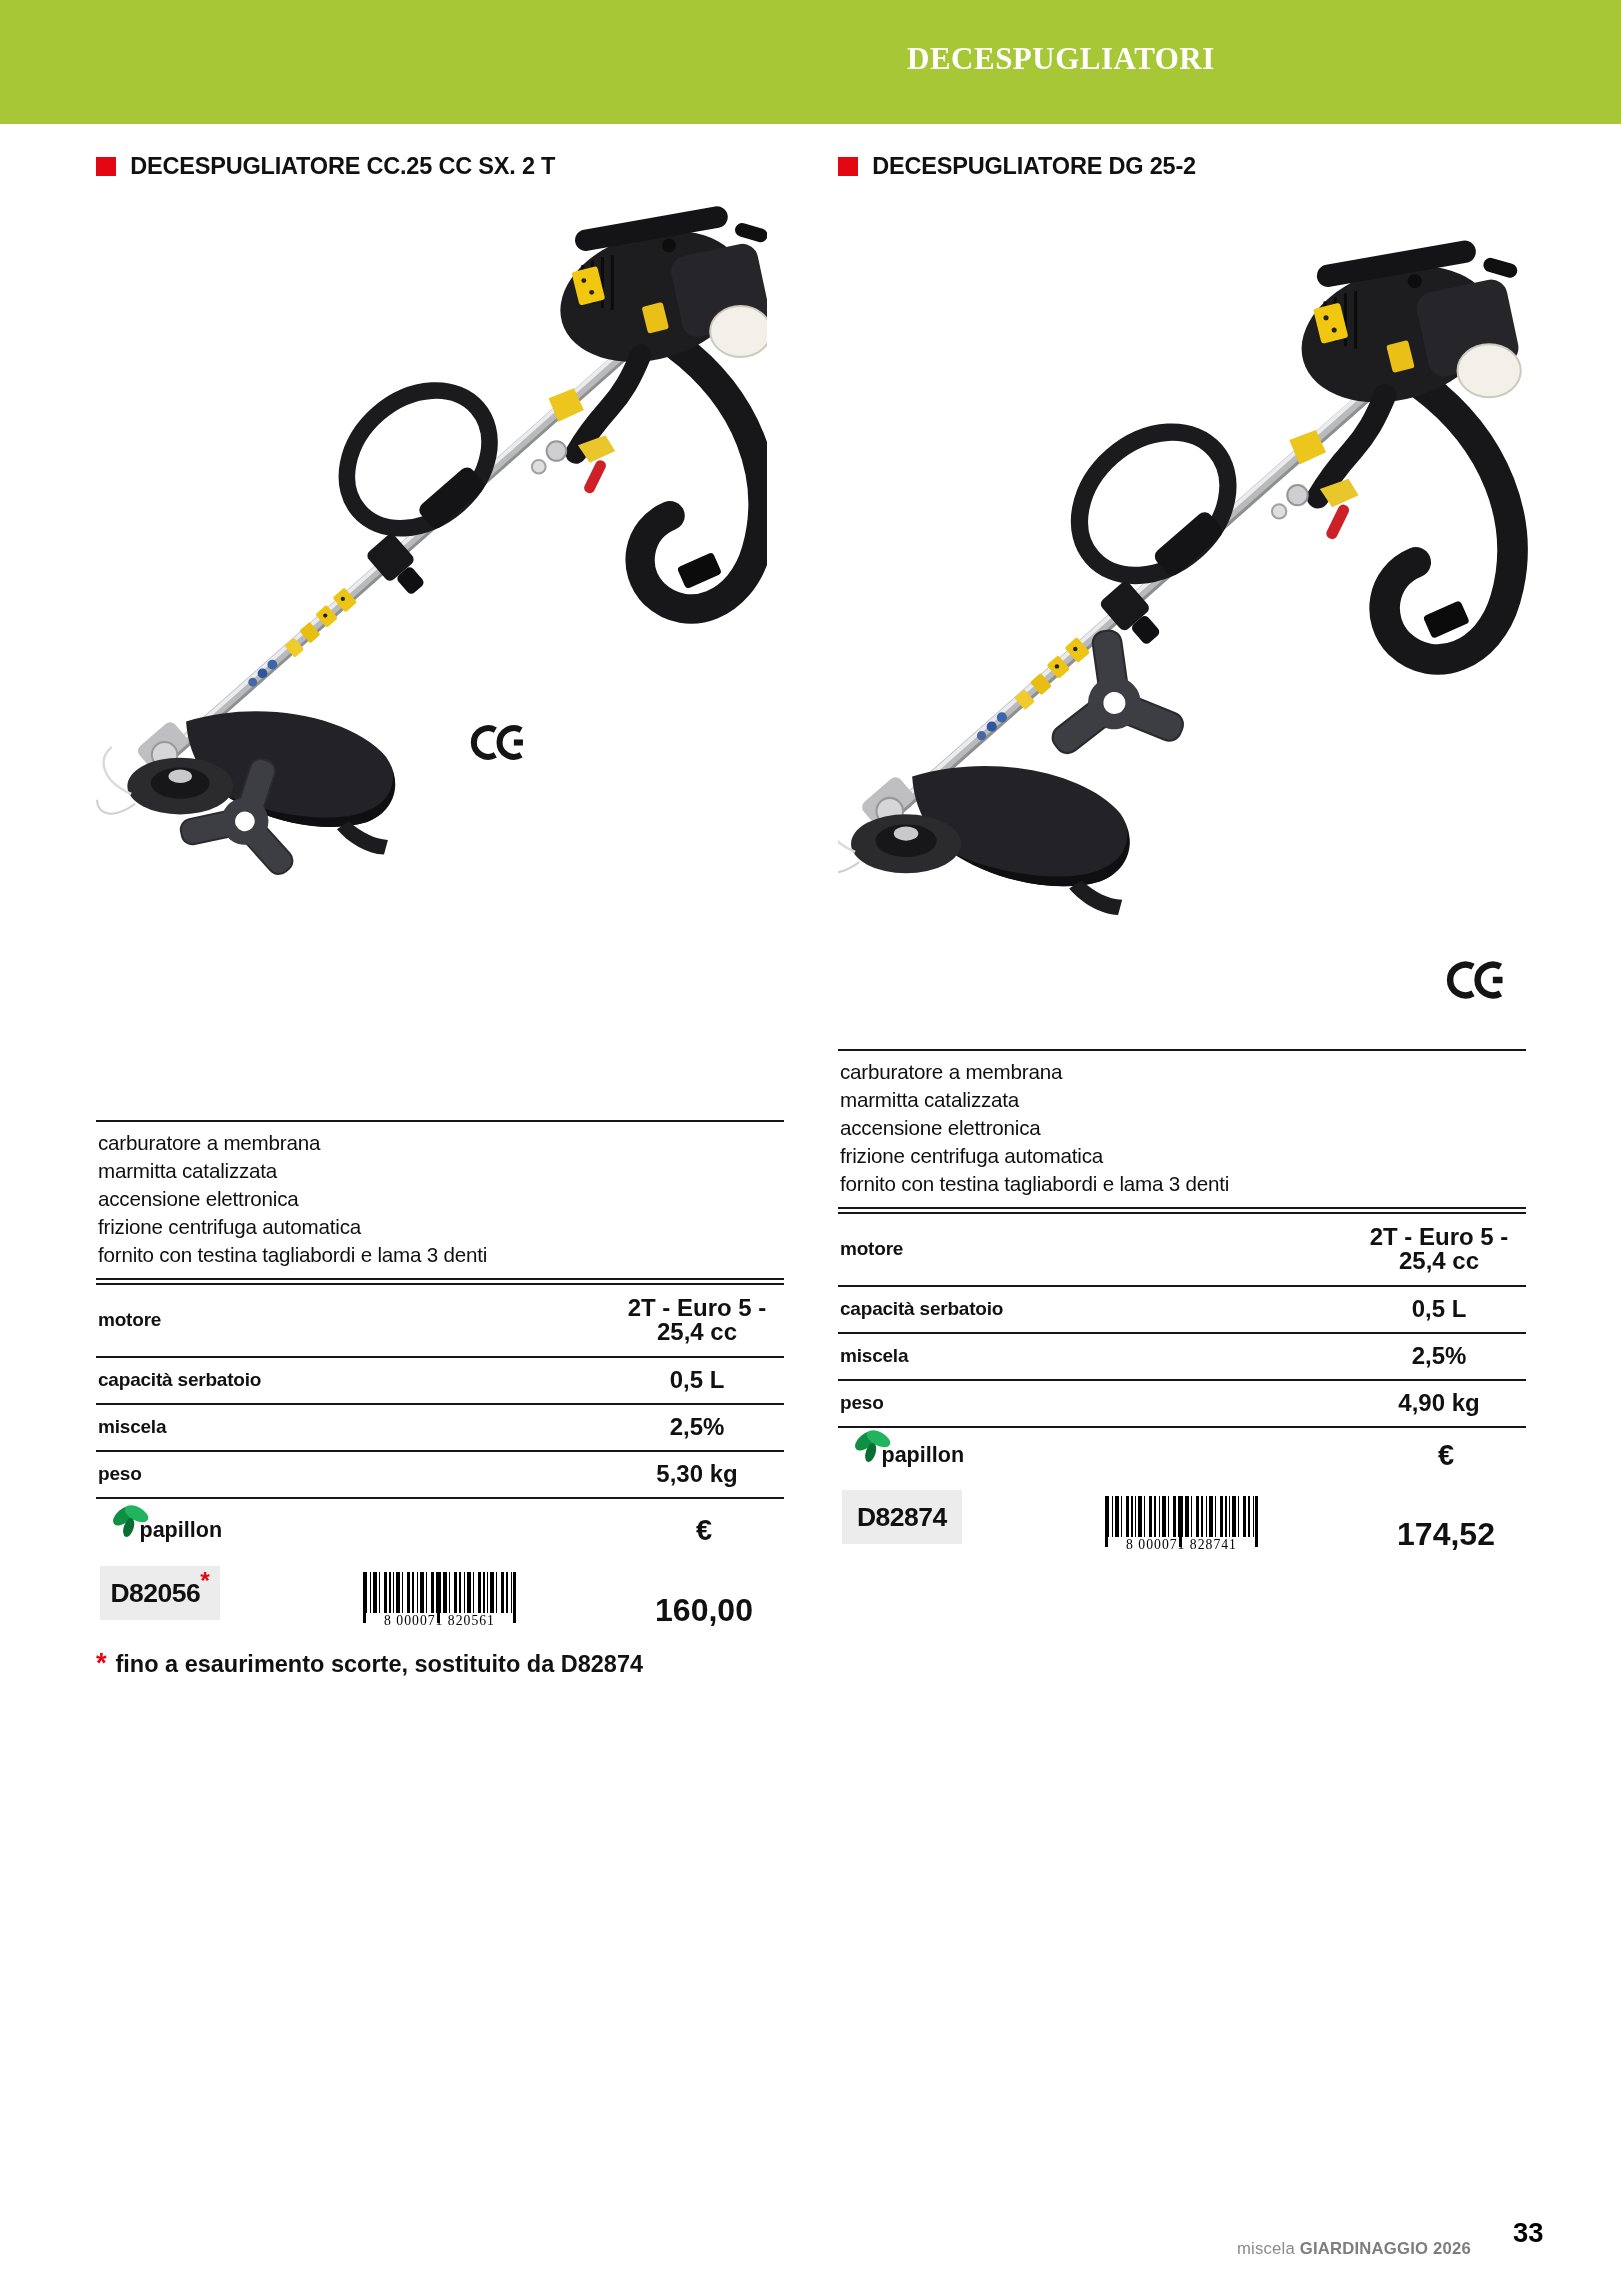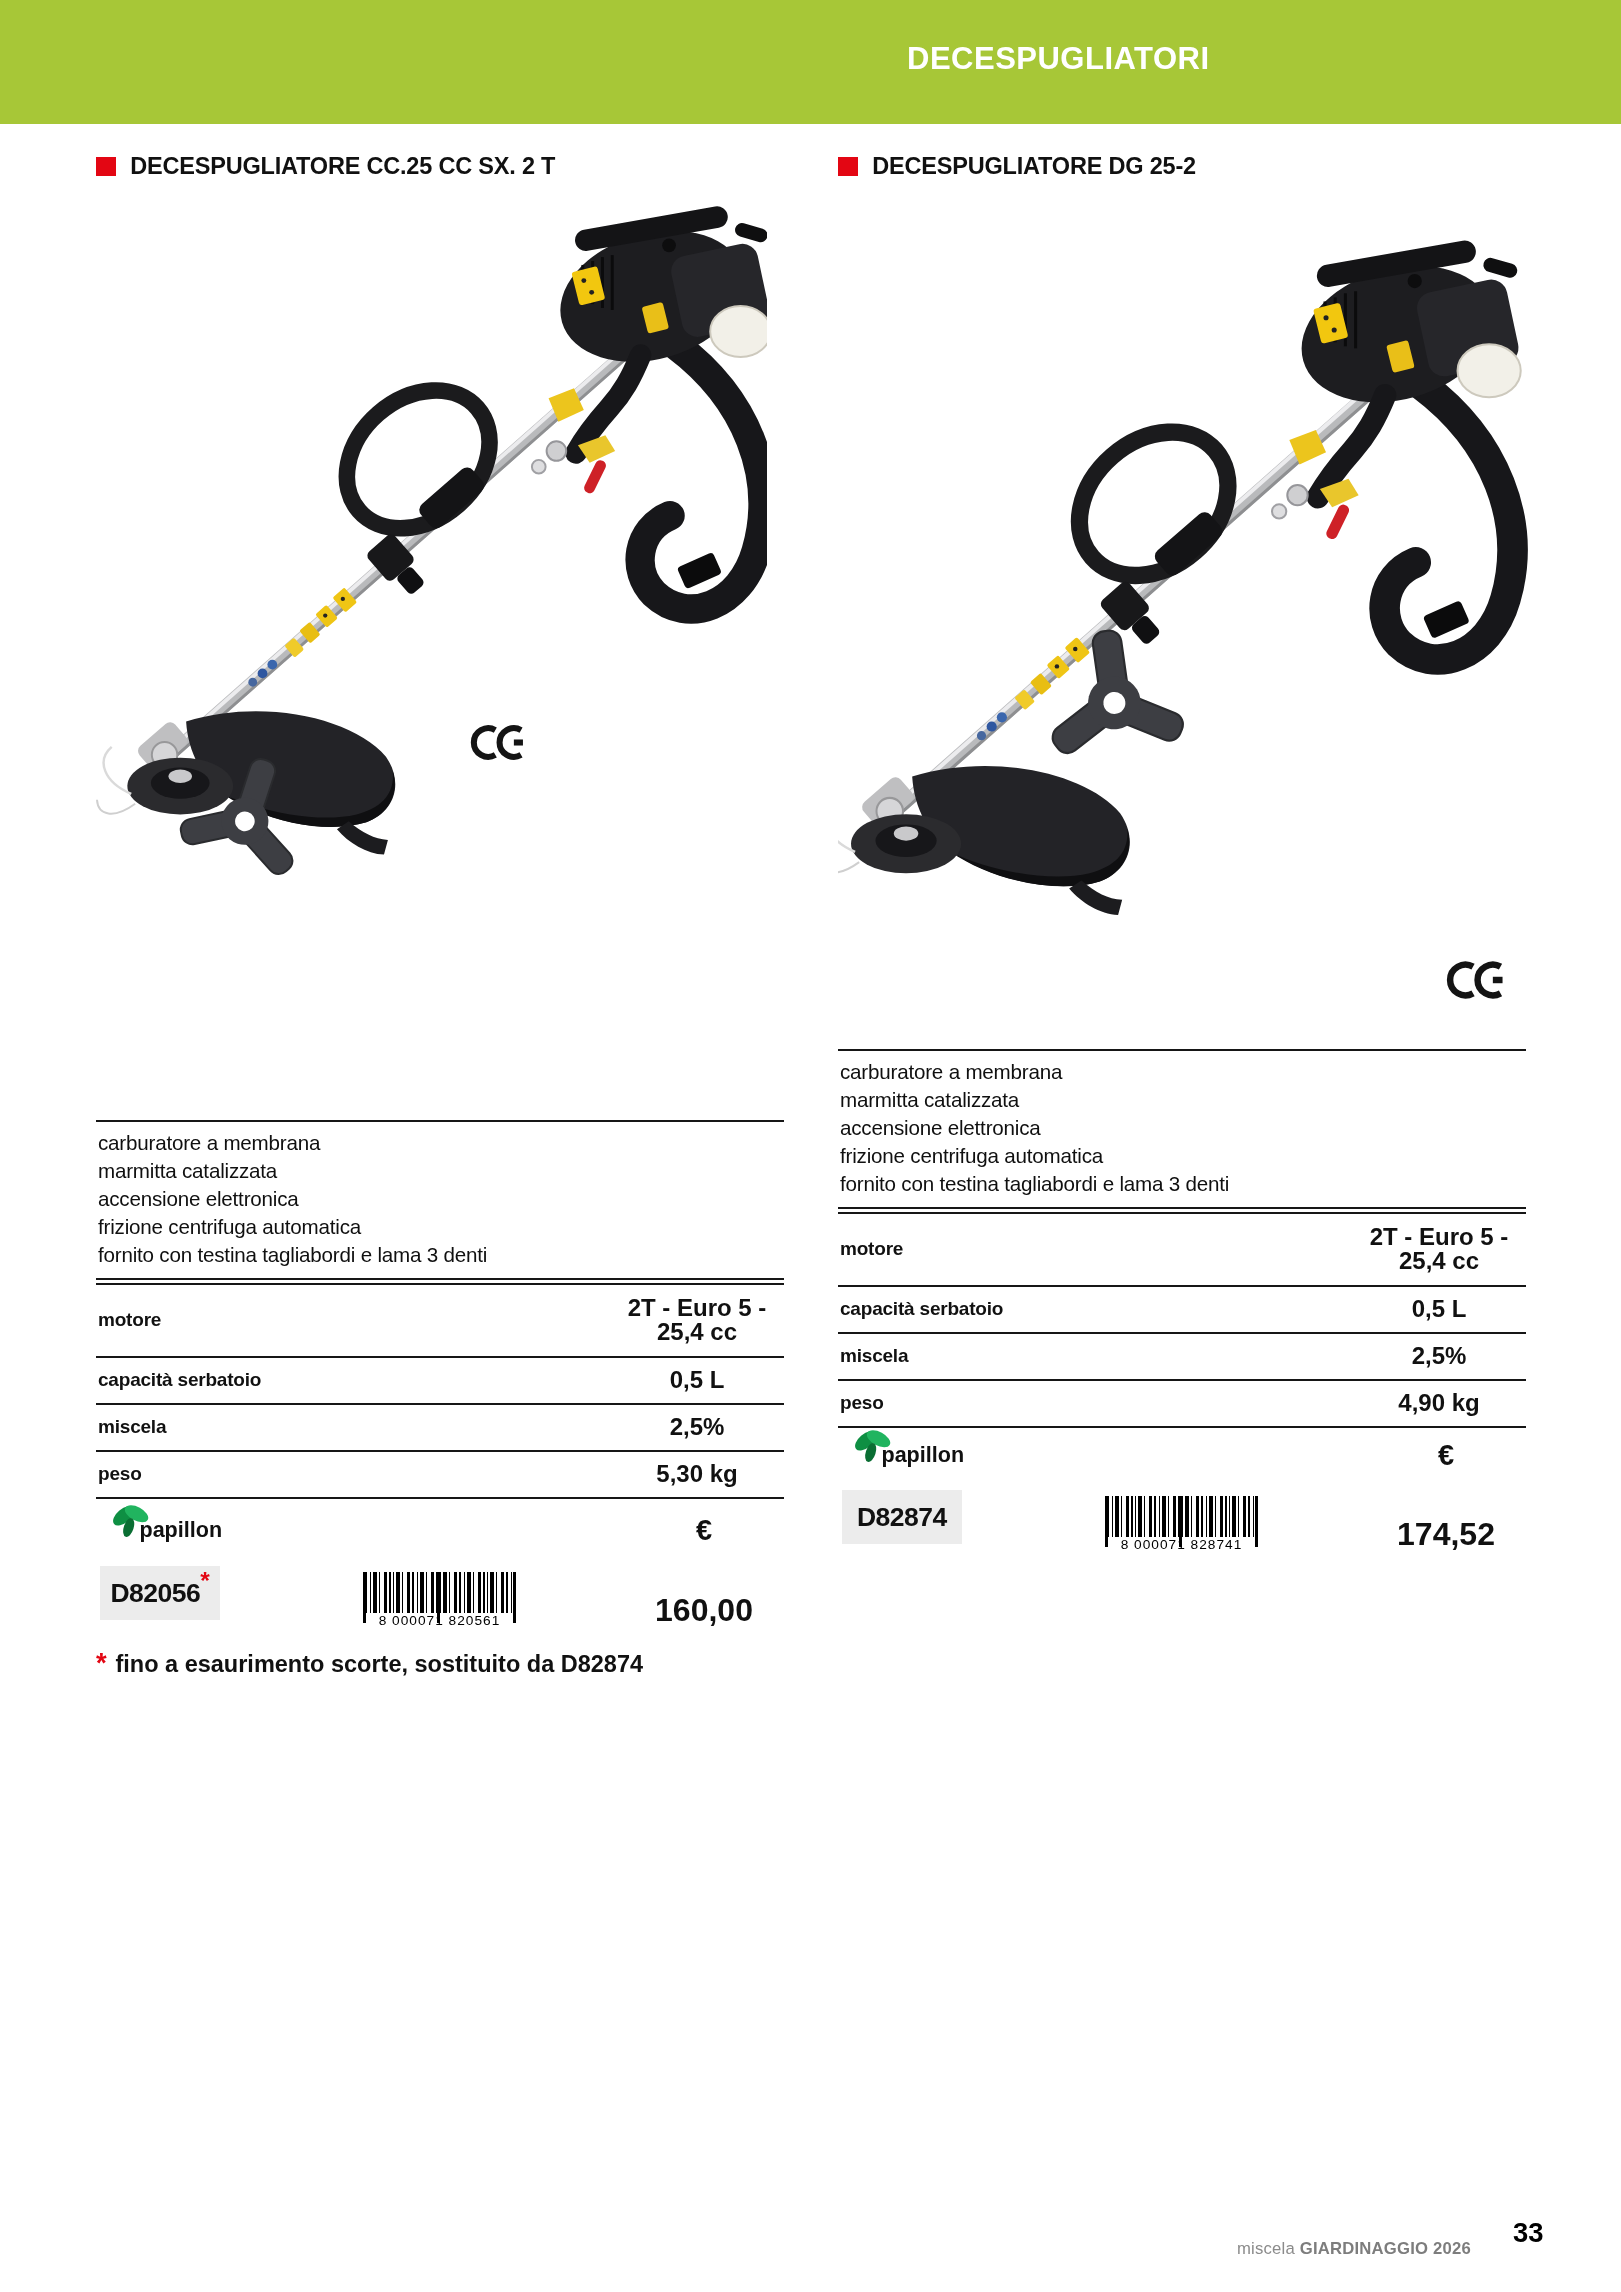"DECESPUGLIATORI" .topbar-title { font-family: none -> Liberation Serif, serif }
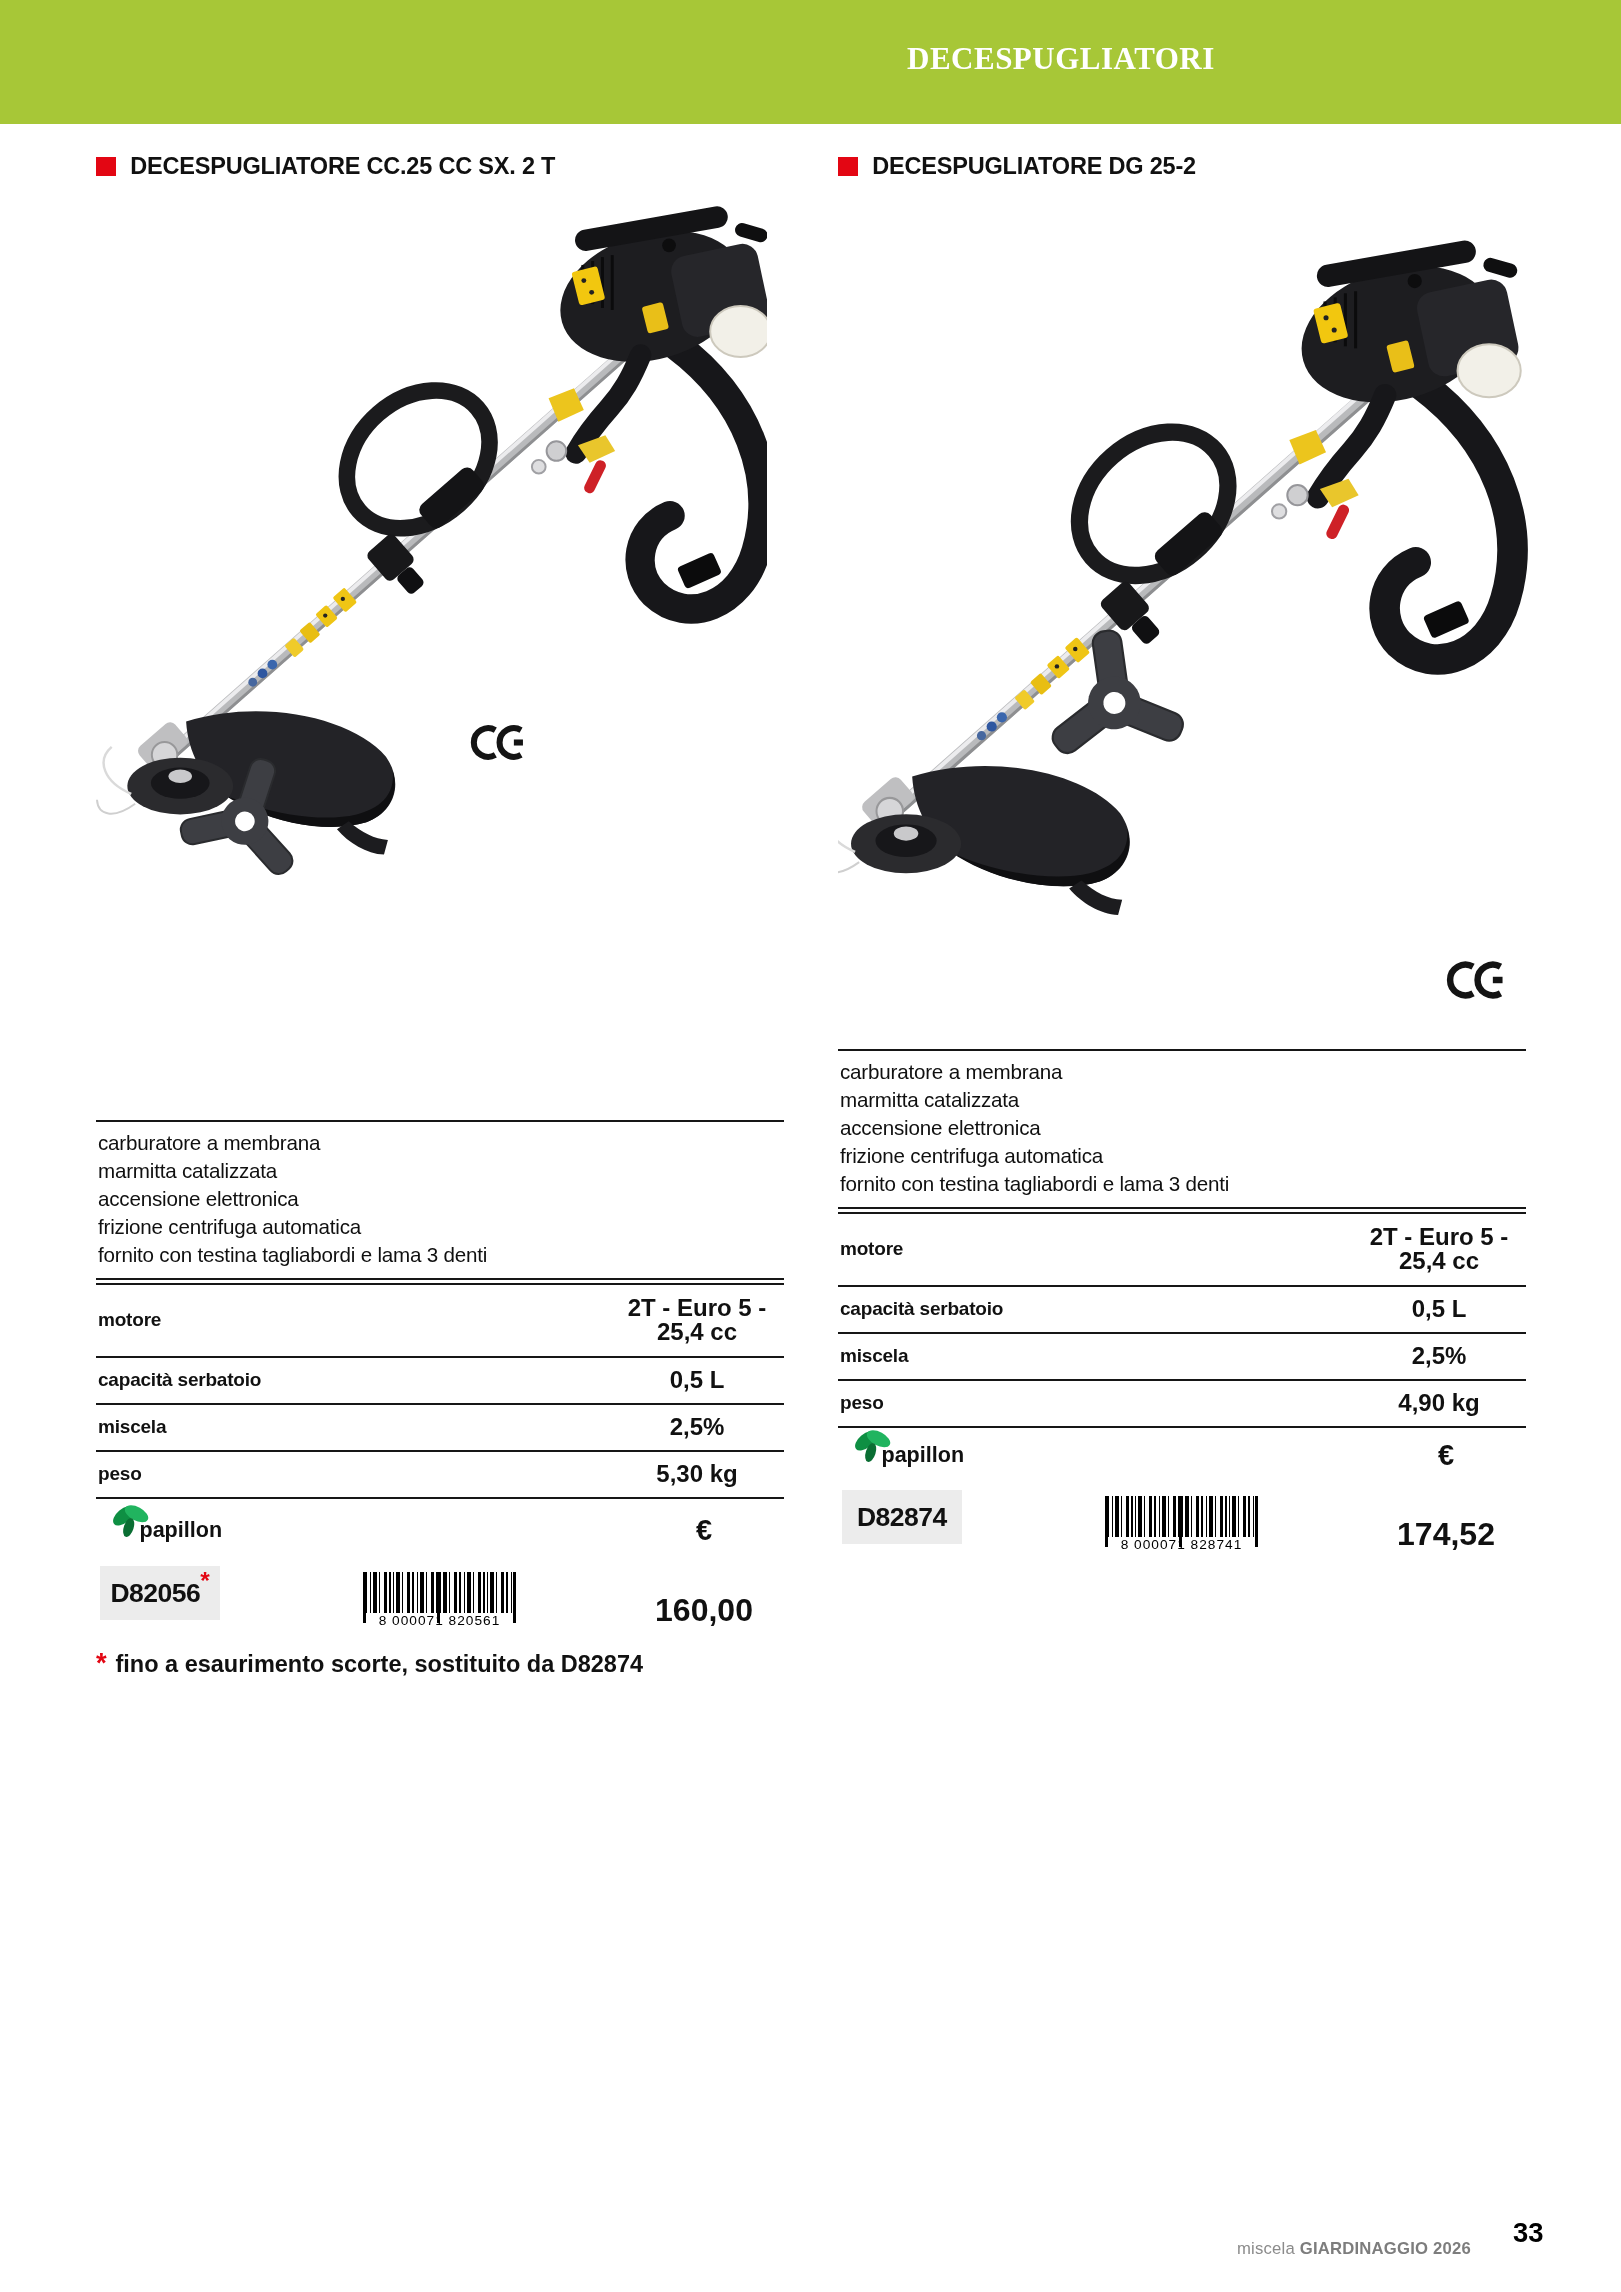"8 000071 828741" .bdigits { font-family: Liberation Sans, sans-serif -> Liberation Serif, serif }
